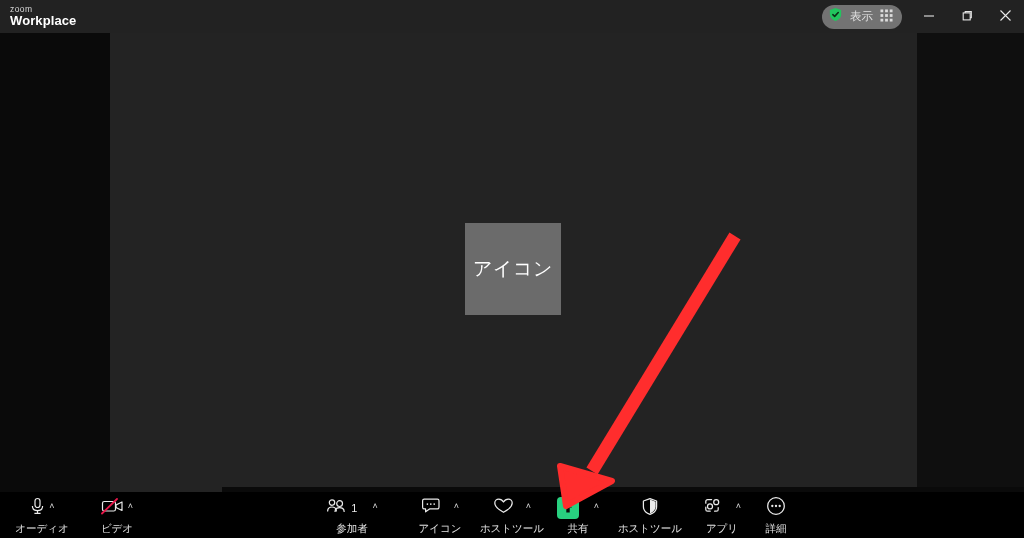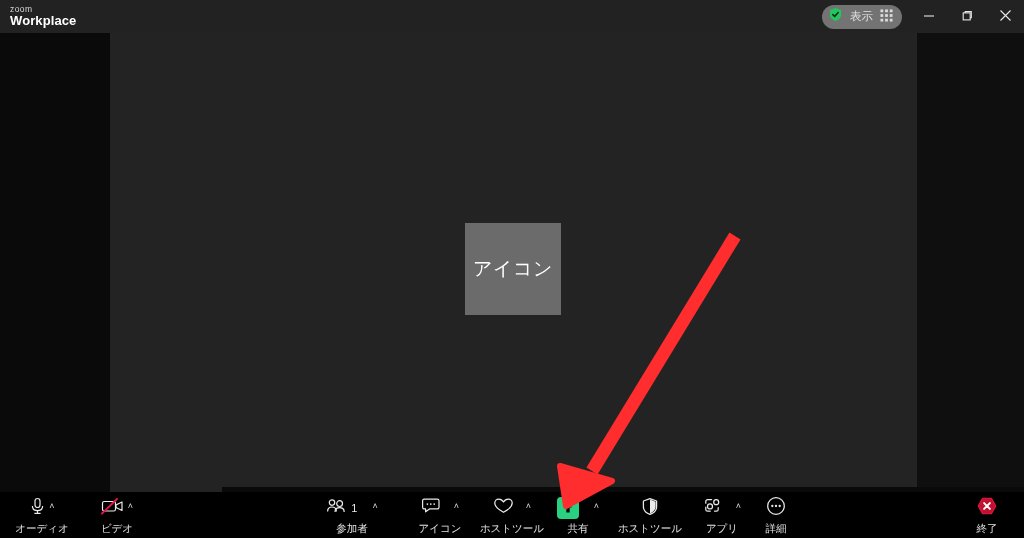"終了" div.tb-item { html: <div> <div> <span> <svg> <path></path> <path></path> </svg> </span> </div> <span>終了</span> </div> -> none }
